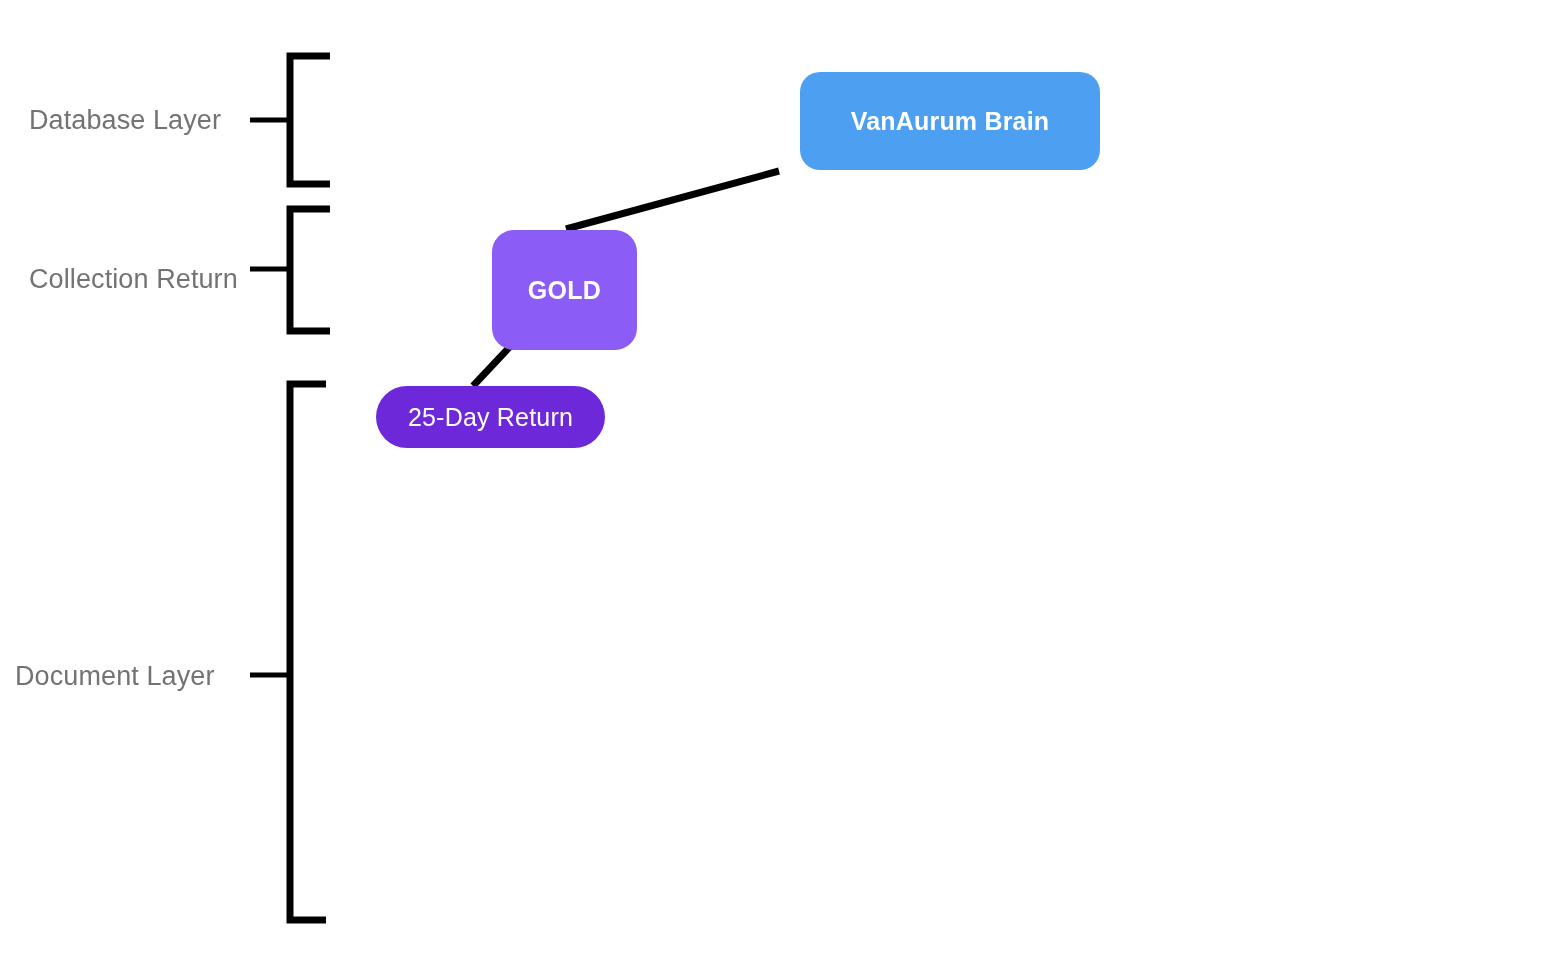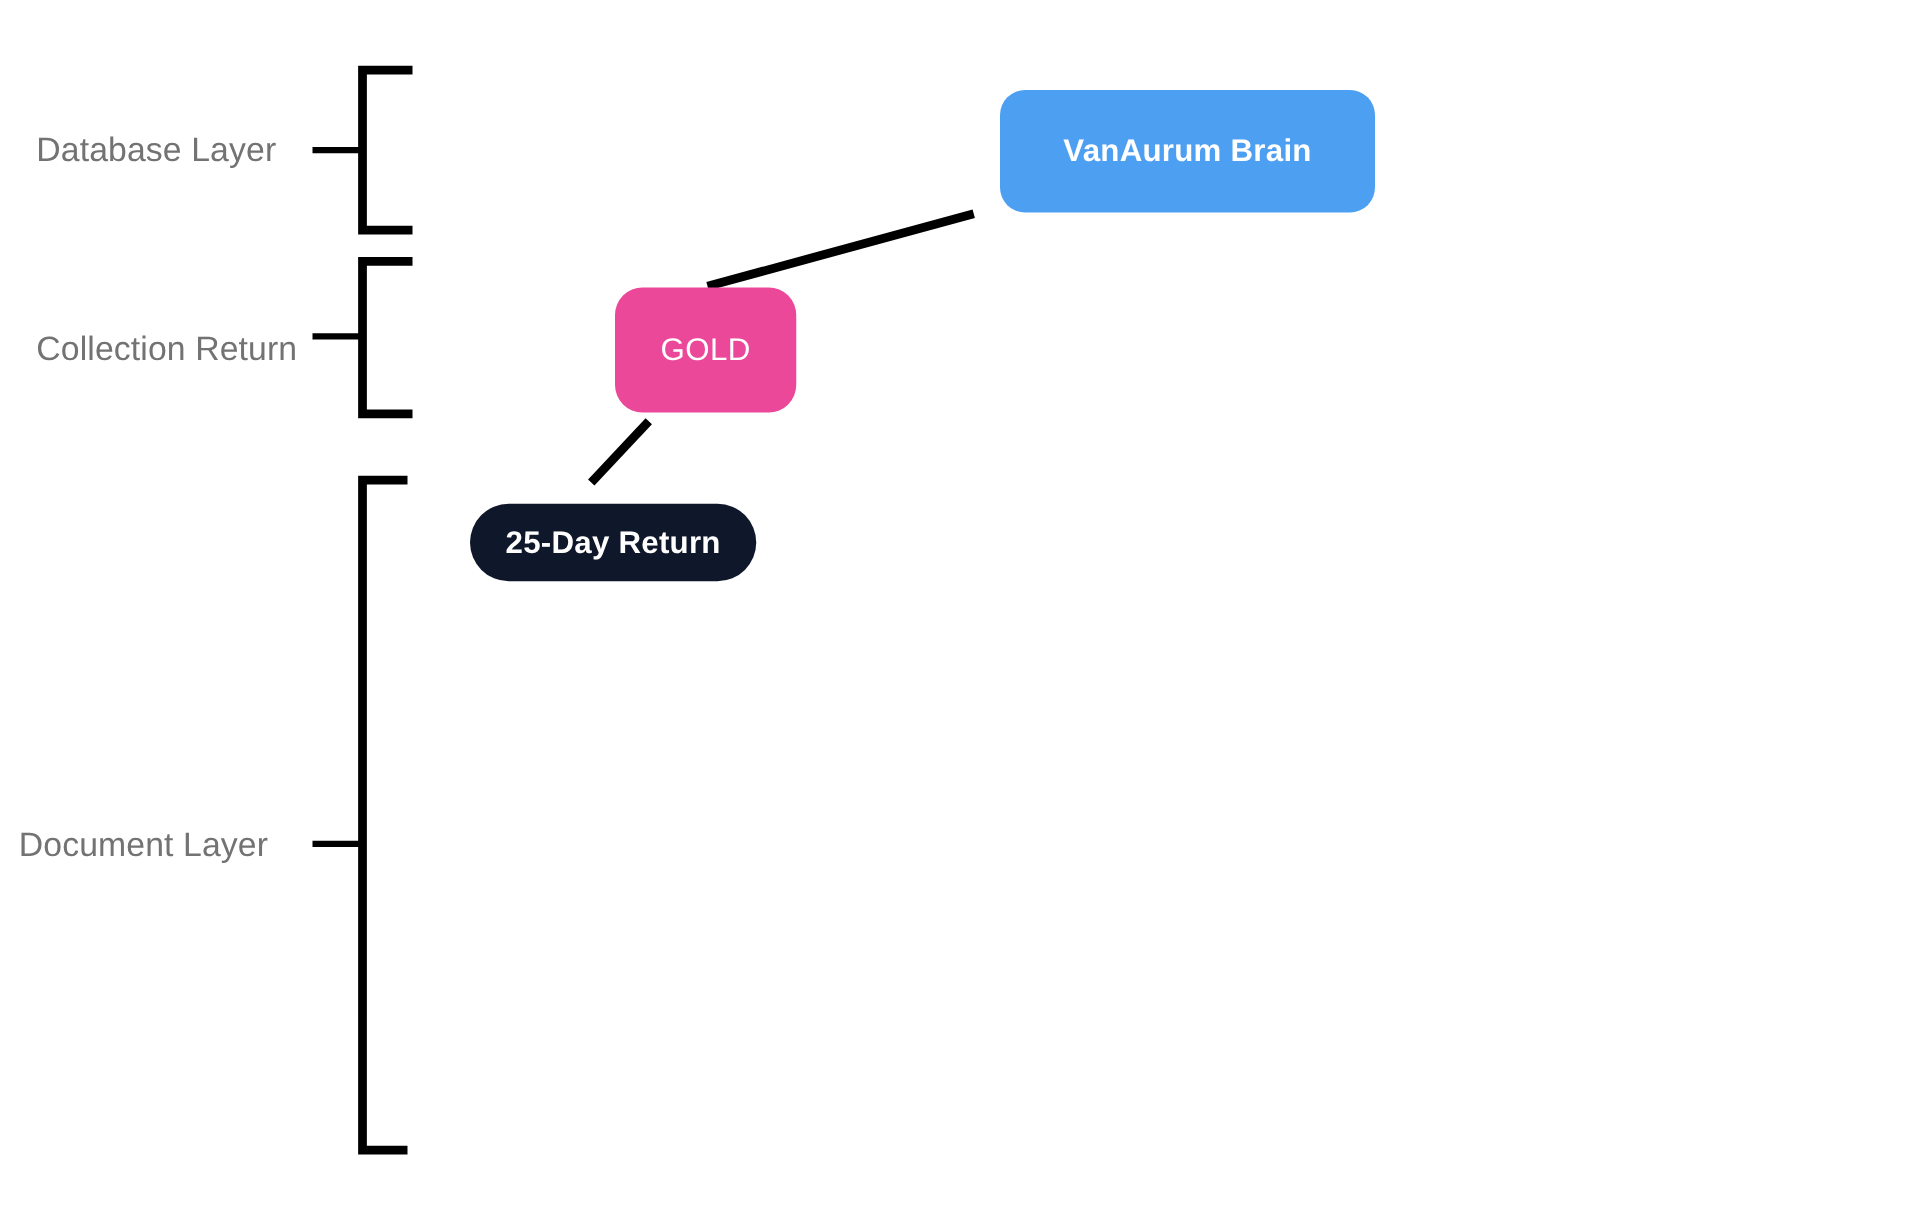"GOLD" .node-collection { background: #ec4899 -> #8b5cf6; font-weight: normal -> bold; height: 100px -> 120px }
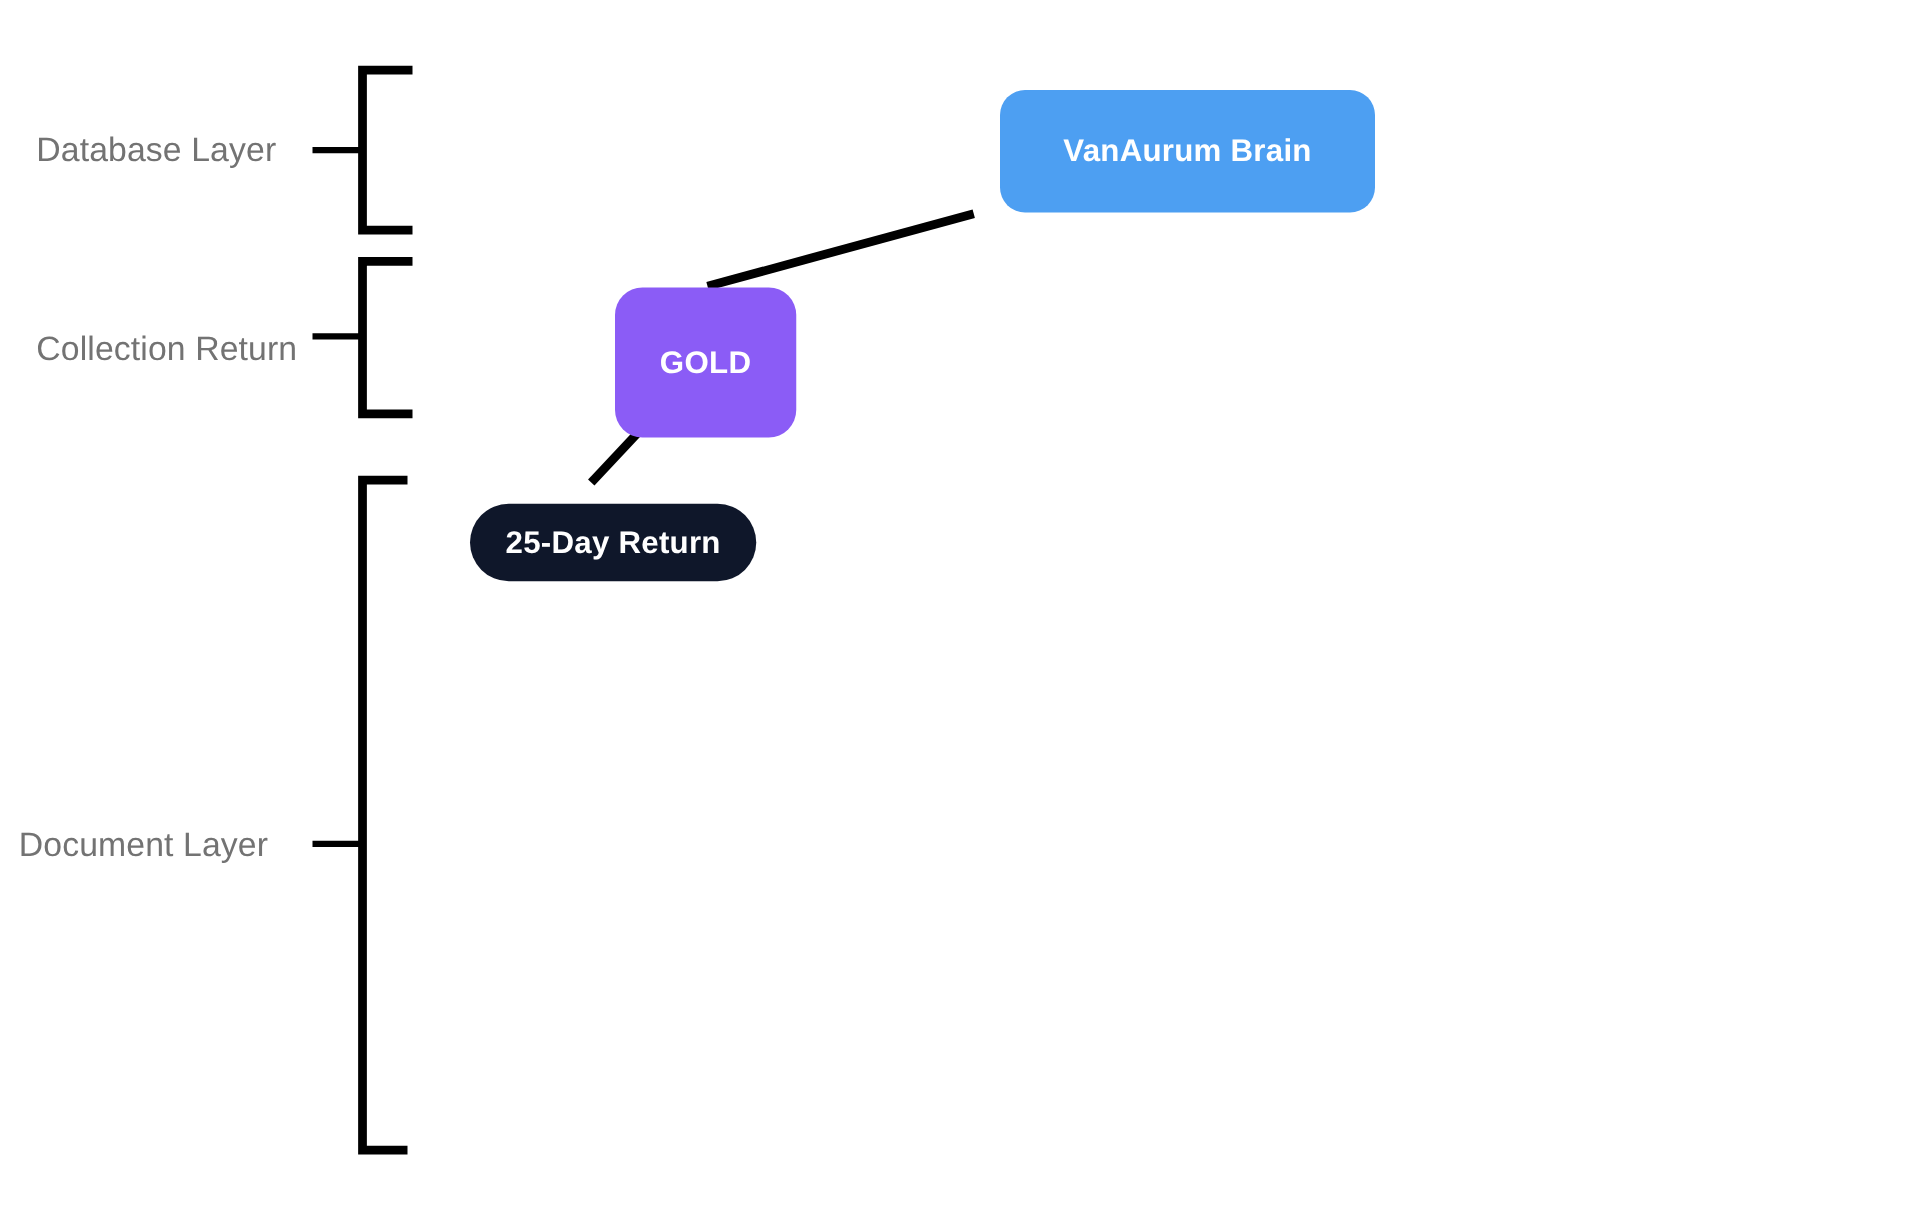"25-Day Return" .node-document { background: #0f172a -> #6d28d9; font-weight: bold -> normal; top: 403px -> 386px }
